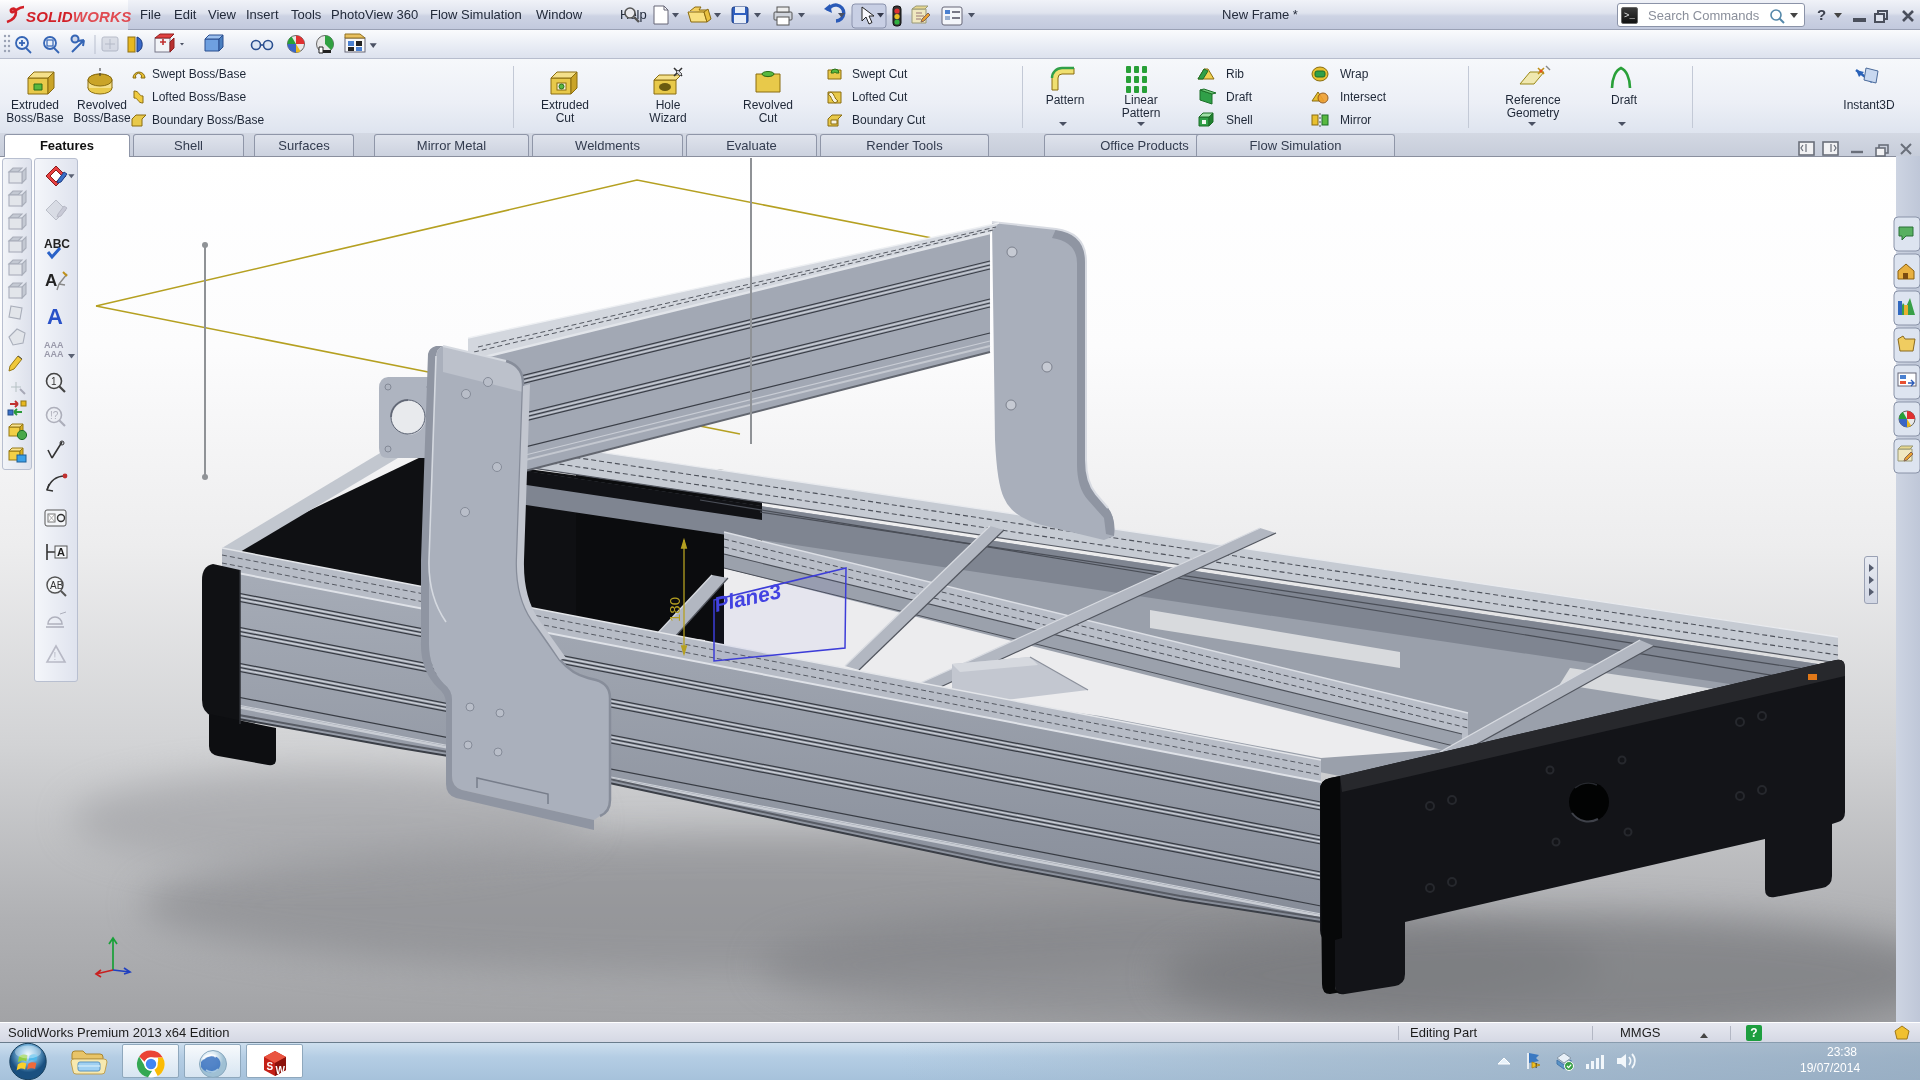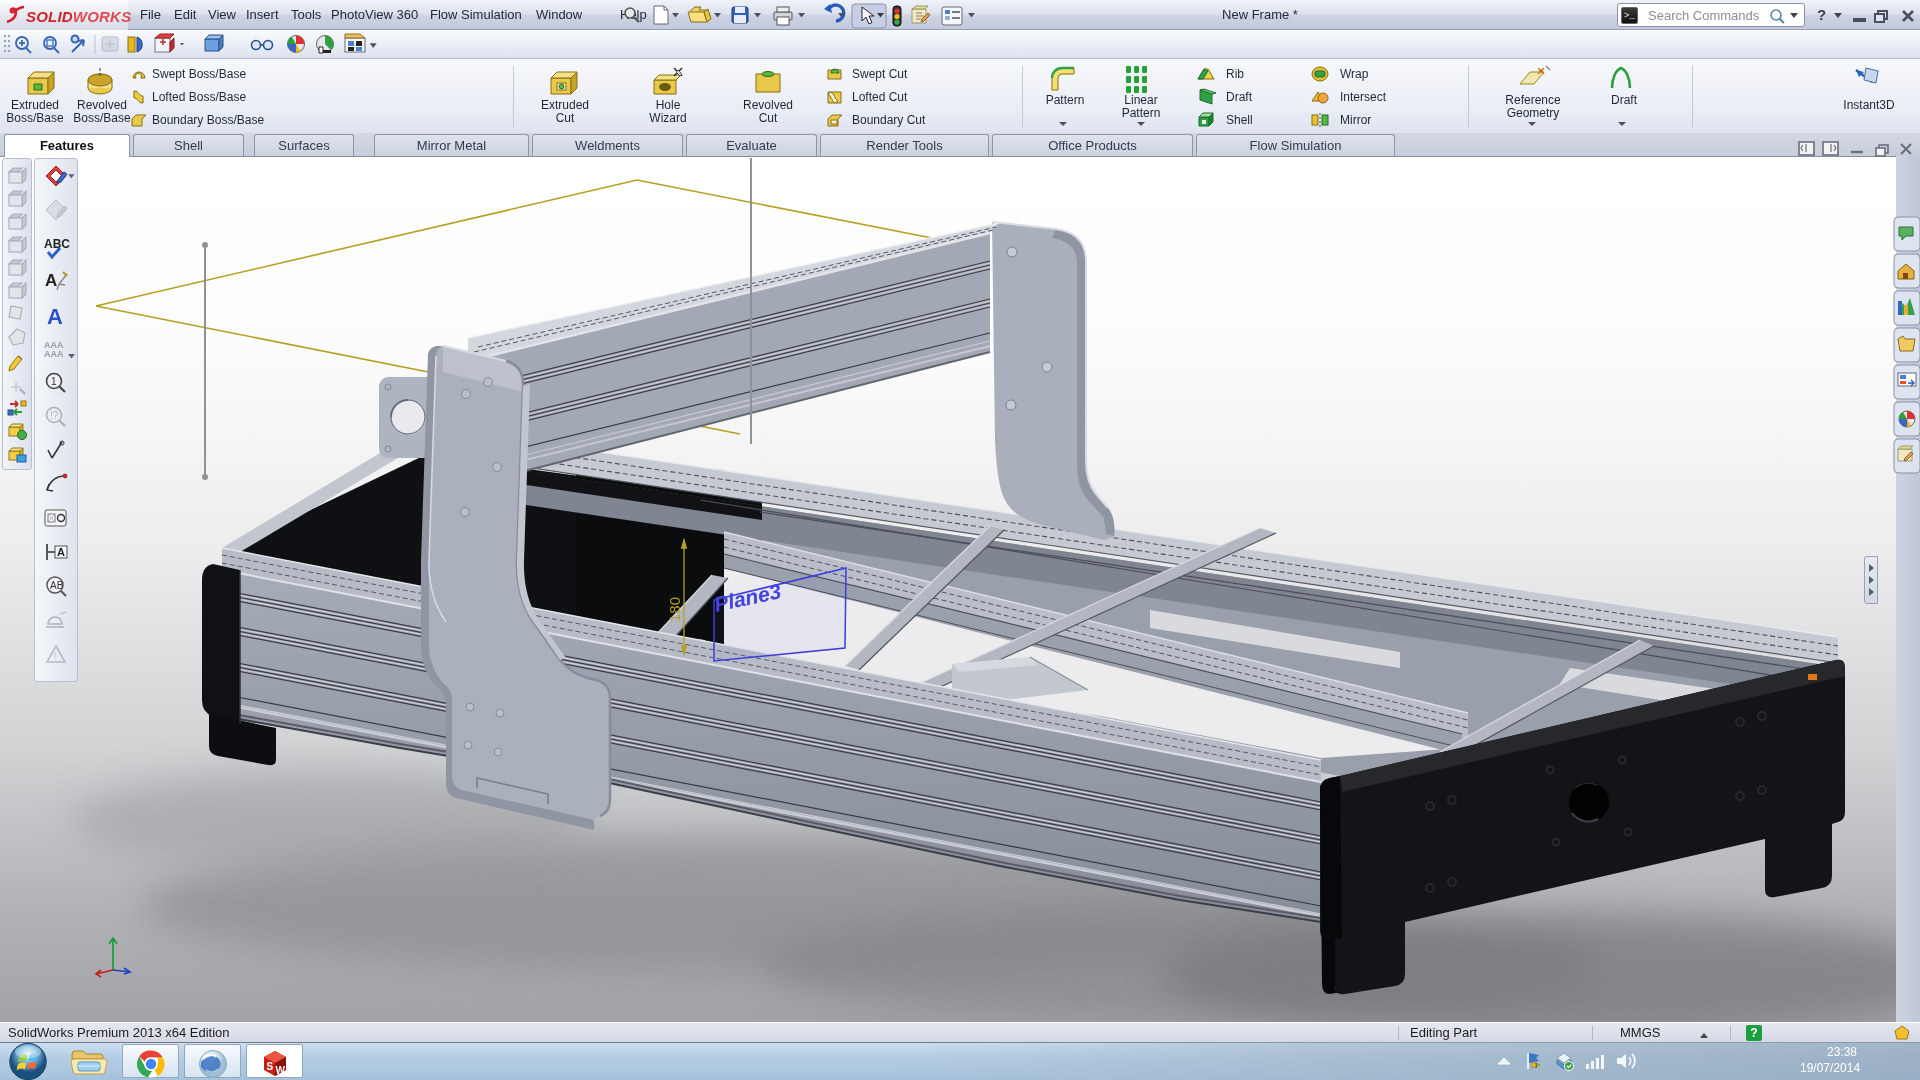"Office Products" div.tab { left: 992px -> 1044px }
